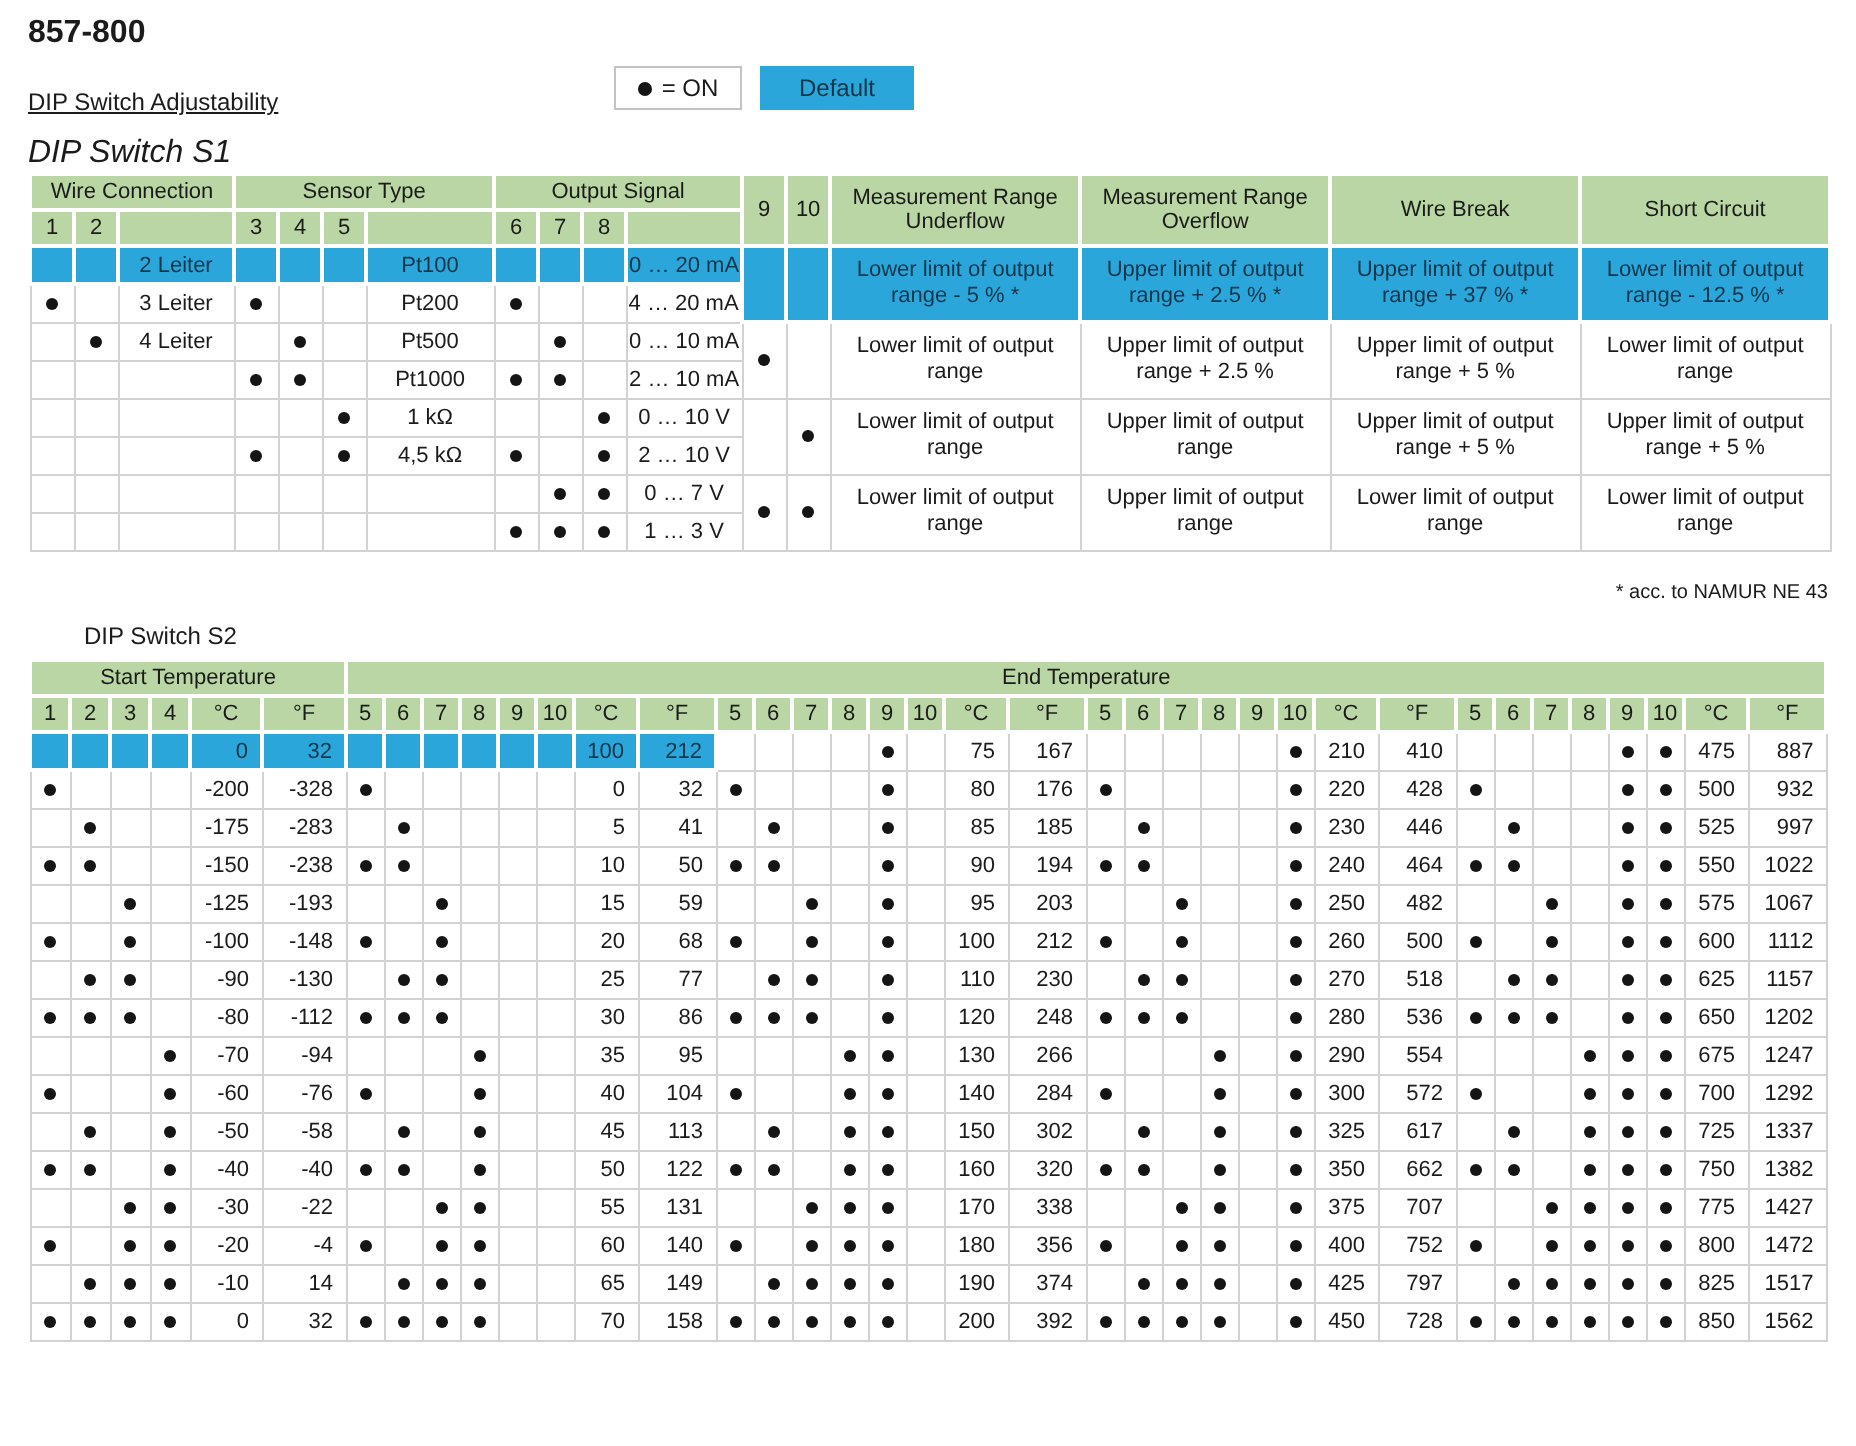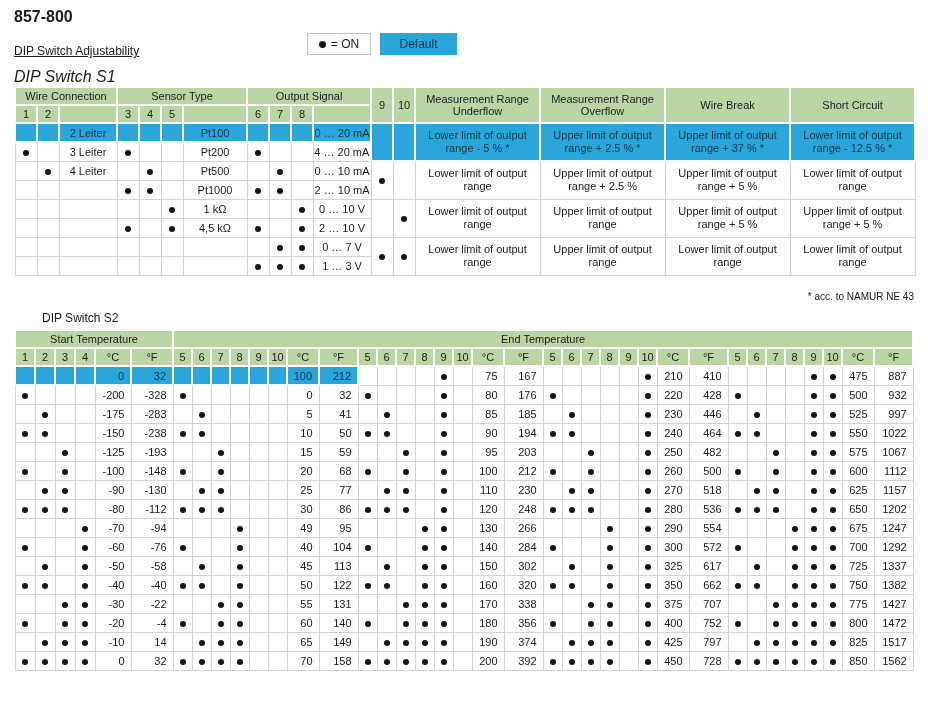"49" td.val { text: 49 -> 35 }
